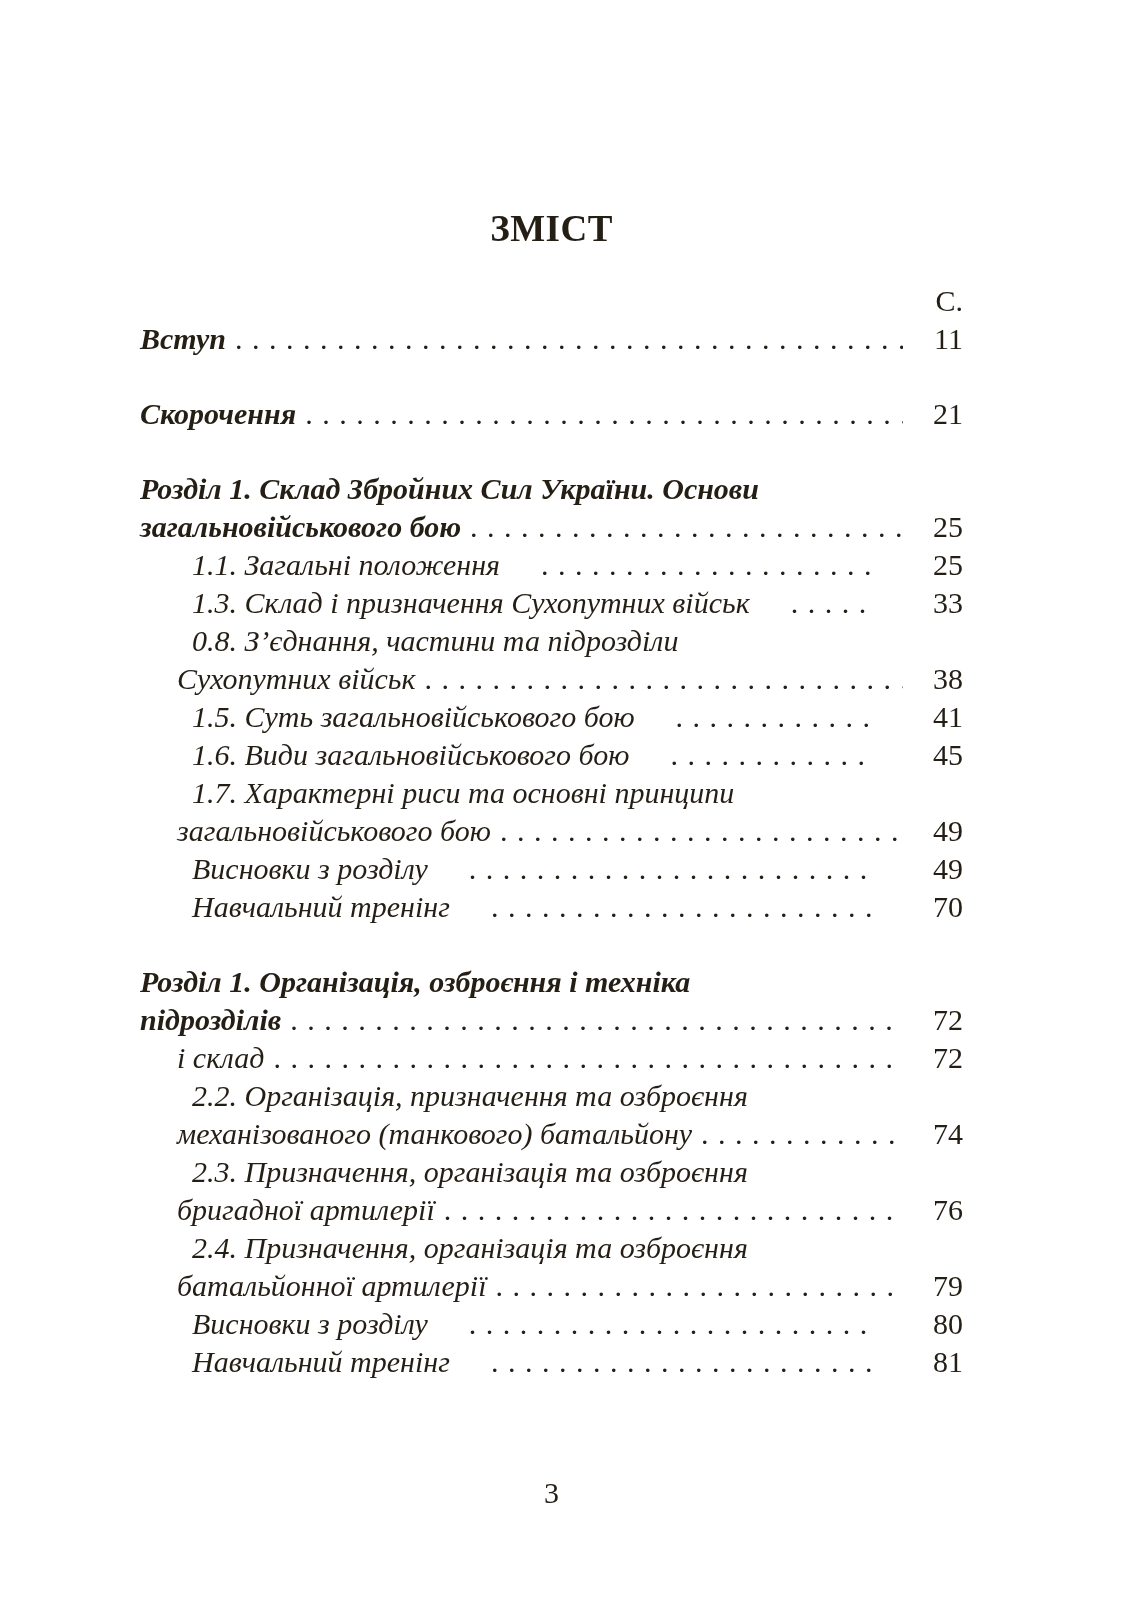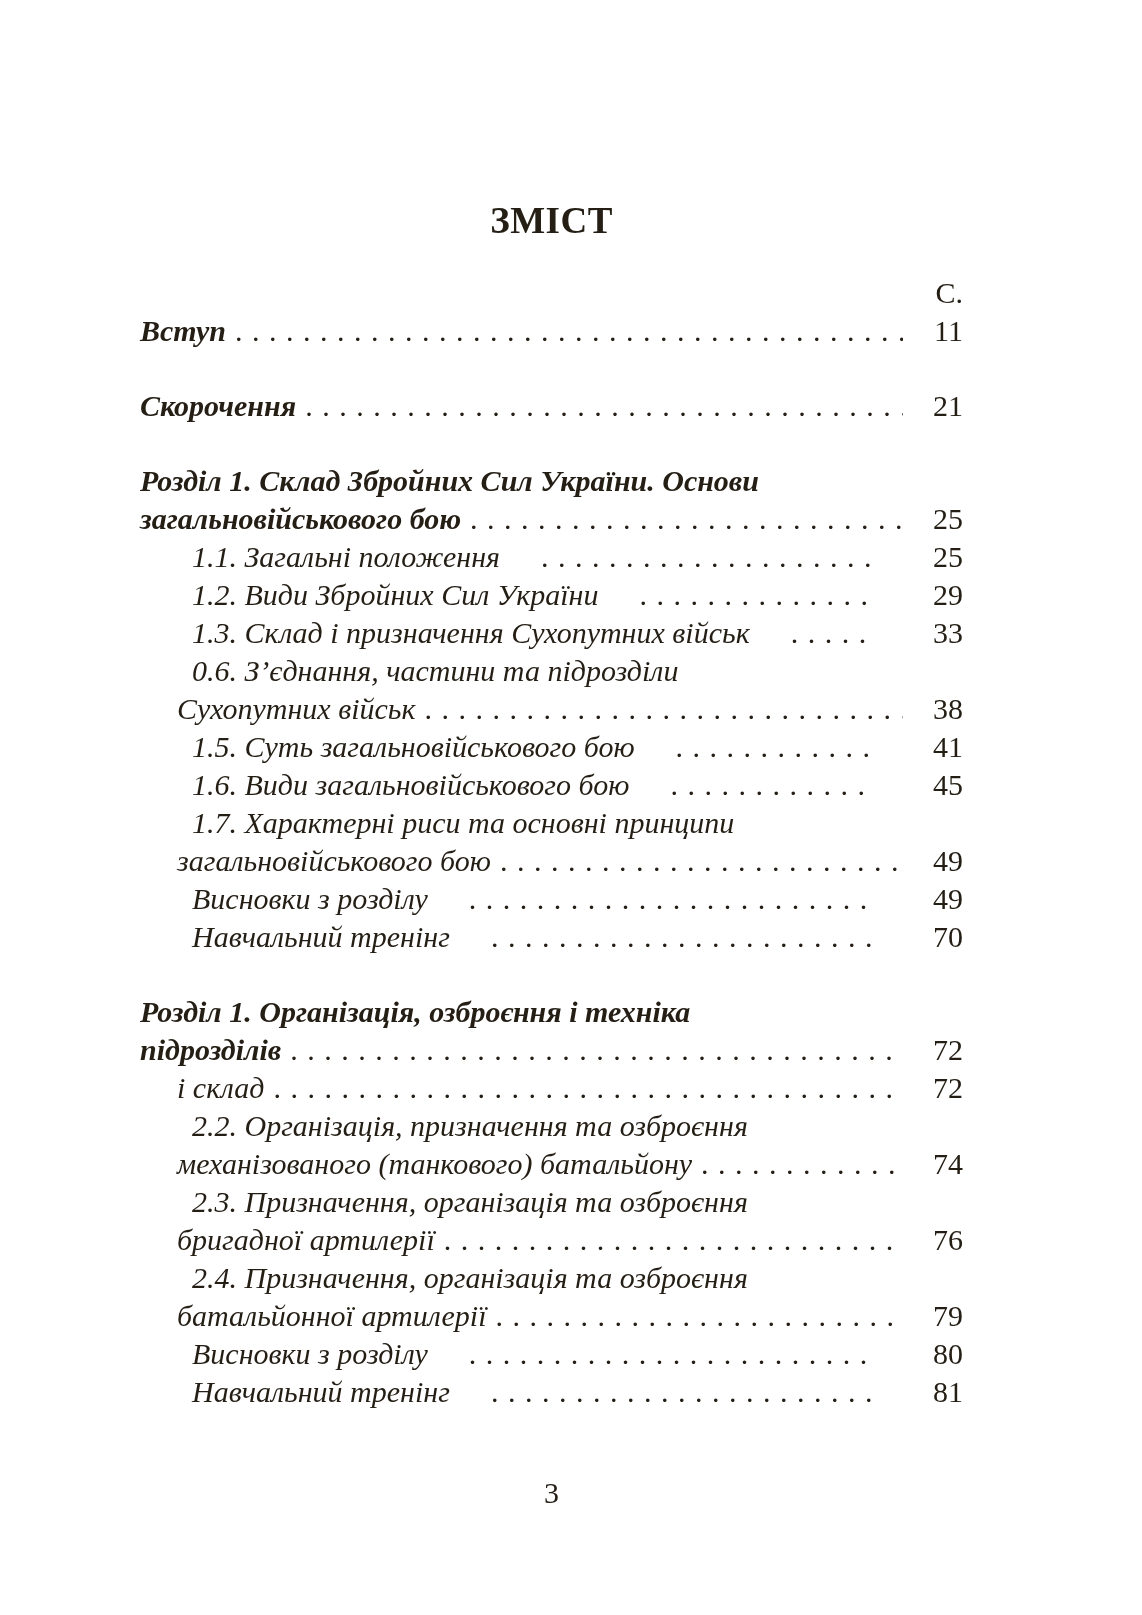"ЗМІСТ" .title { margin: 8px -> 16px }
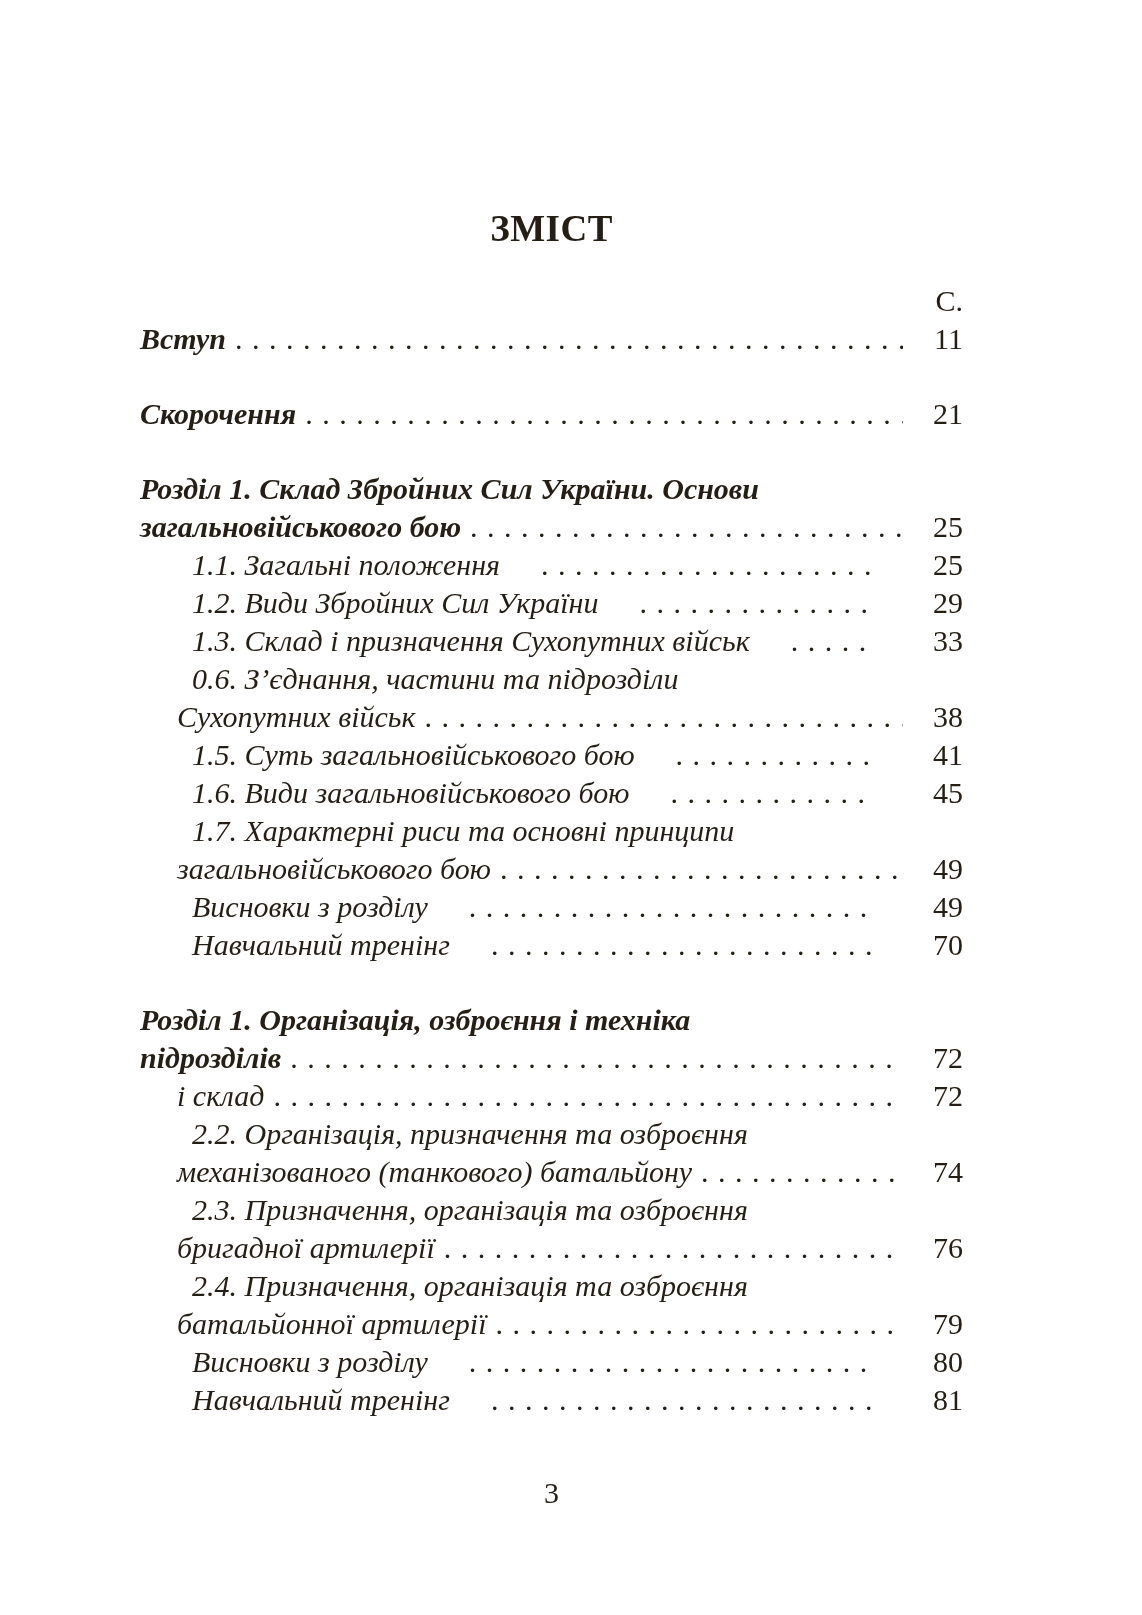"1.2. Види Збройних Сил України" div.row { html: <div> <span>1.2. Види Збройних Сил України</span> <span></span> <span>29</span> </div> -> none }
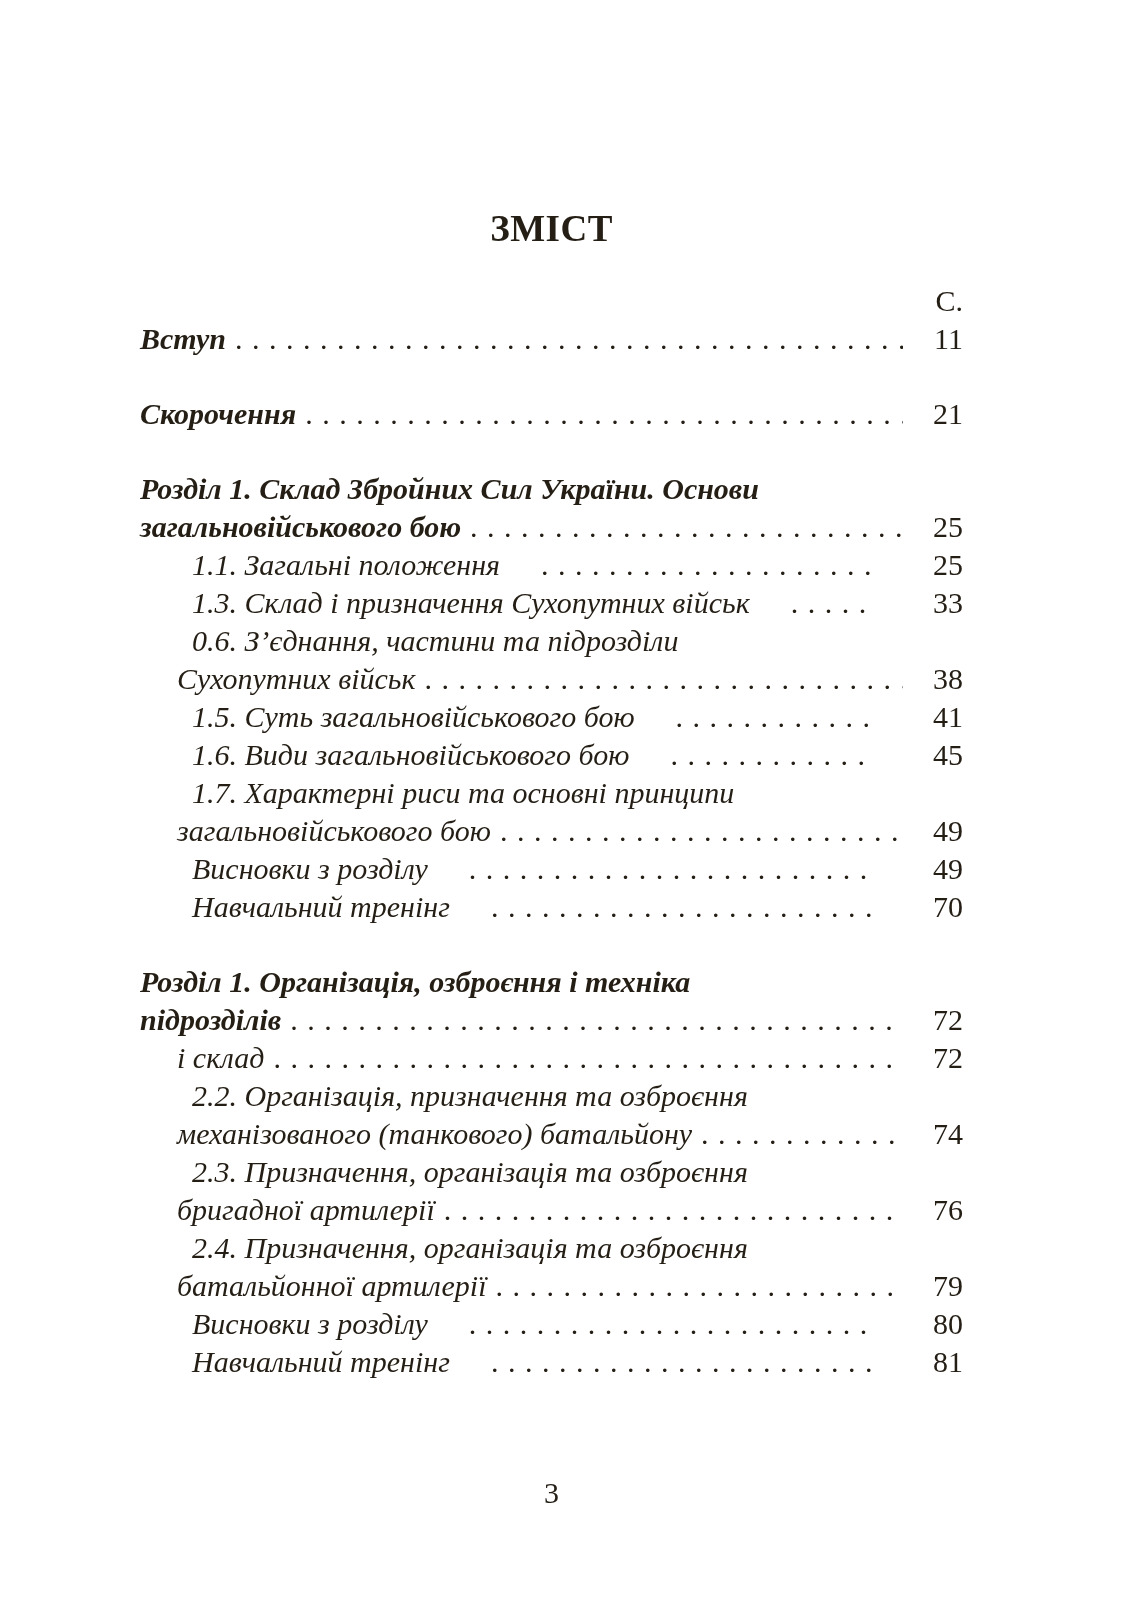"0.6. З’єднання, частини та підрозділи" span.txt { text: 0.6 -> 0.8 }
